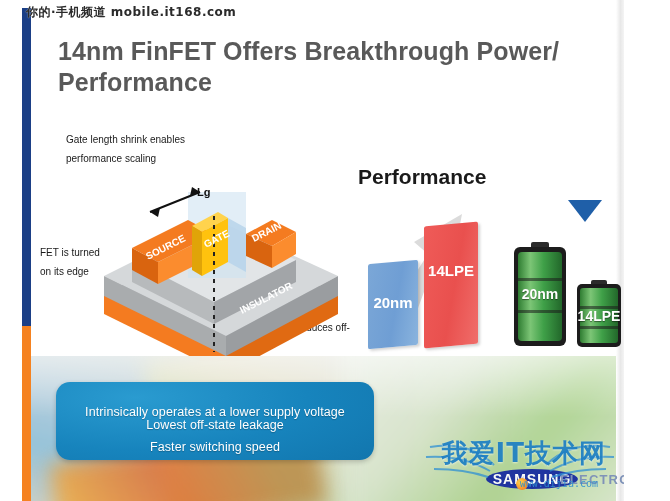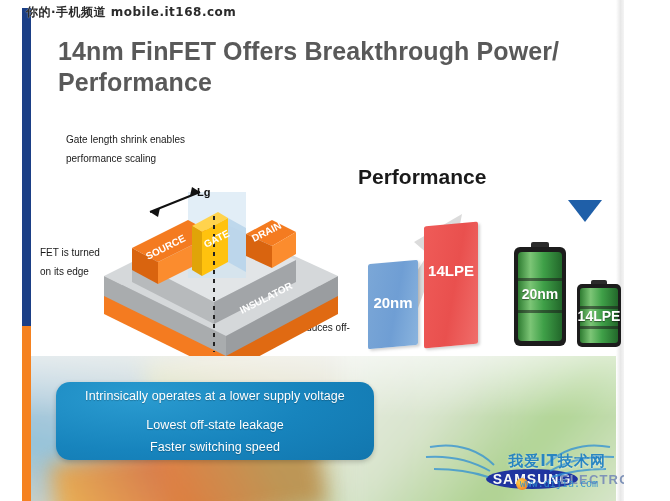"Intrinsically operates at a lower" .callout .l1 { top: 7px -> 23px }
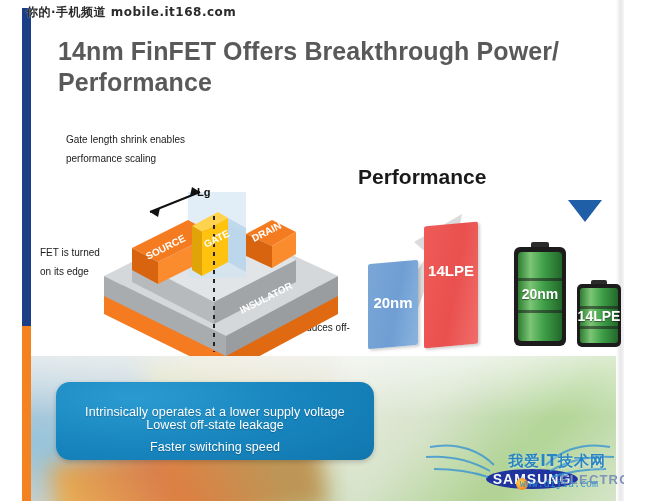"我爱IT技术网" .wm-cn { font-size: 15px -> 26px }
